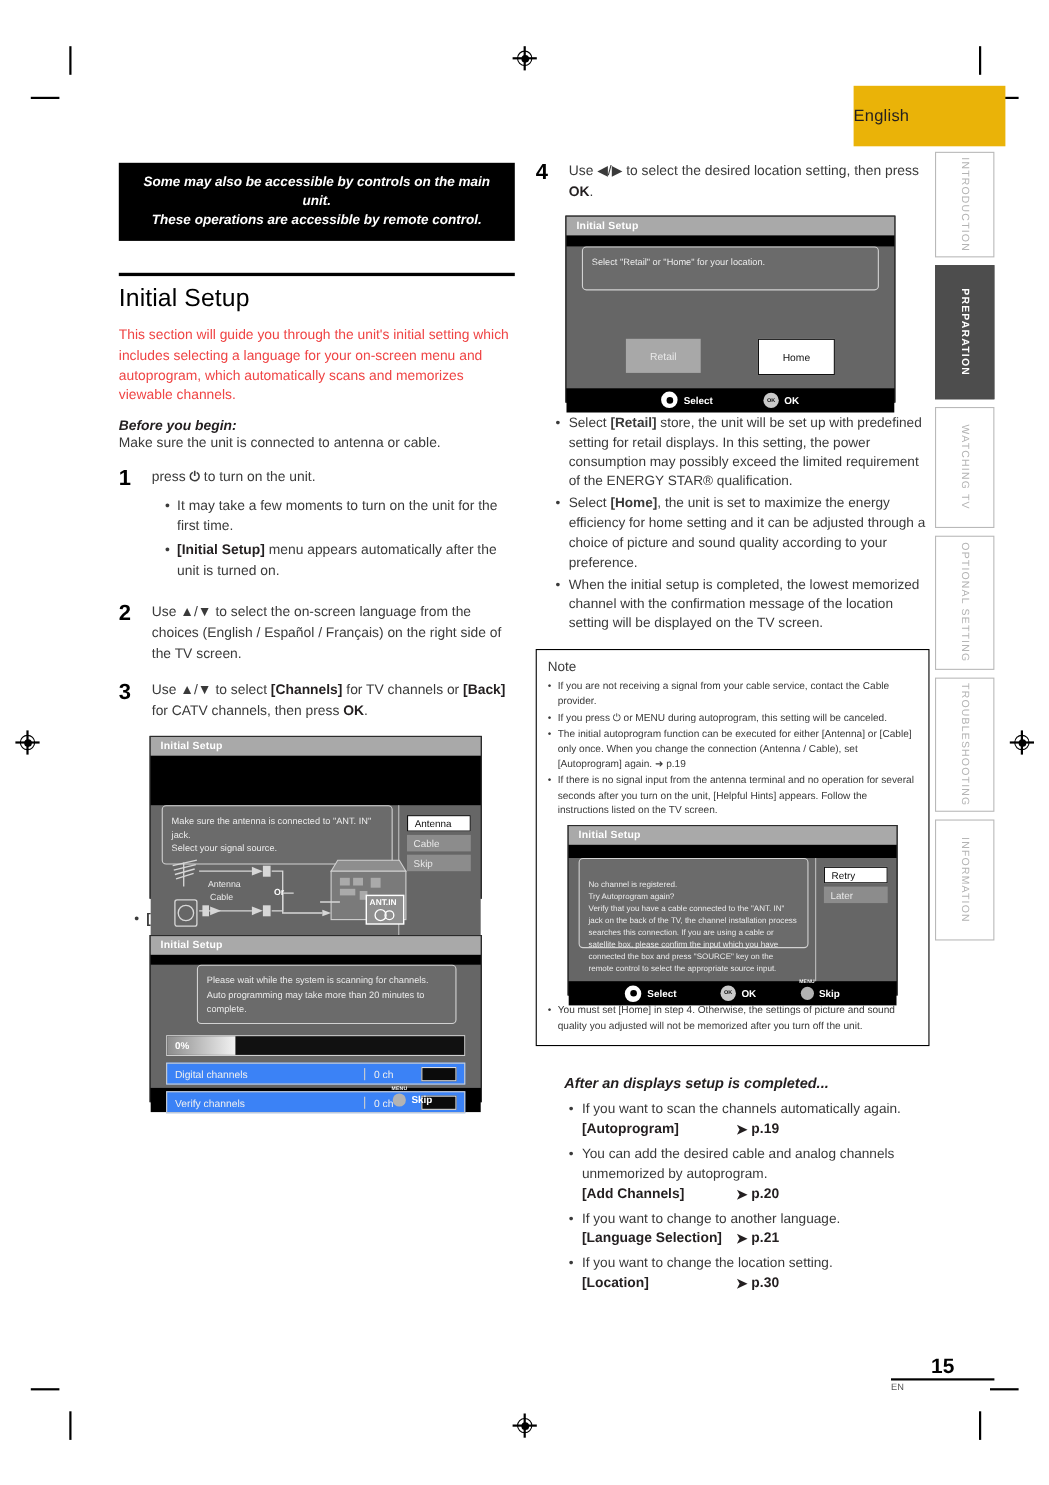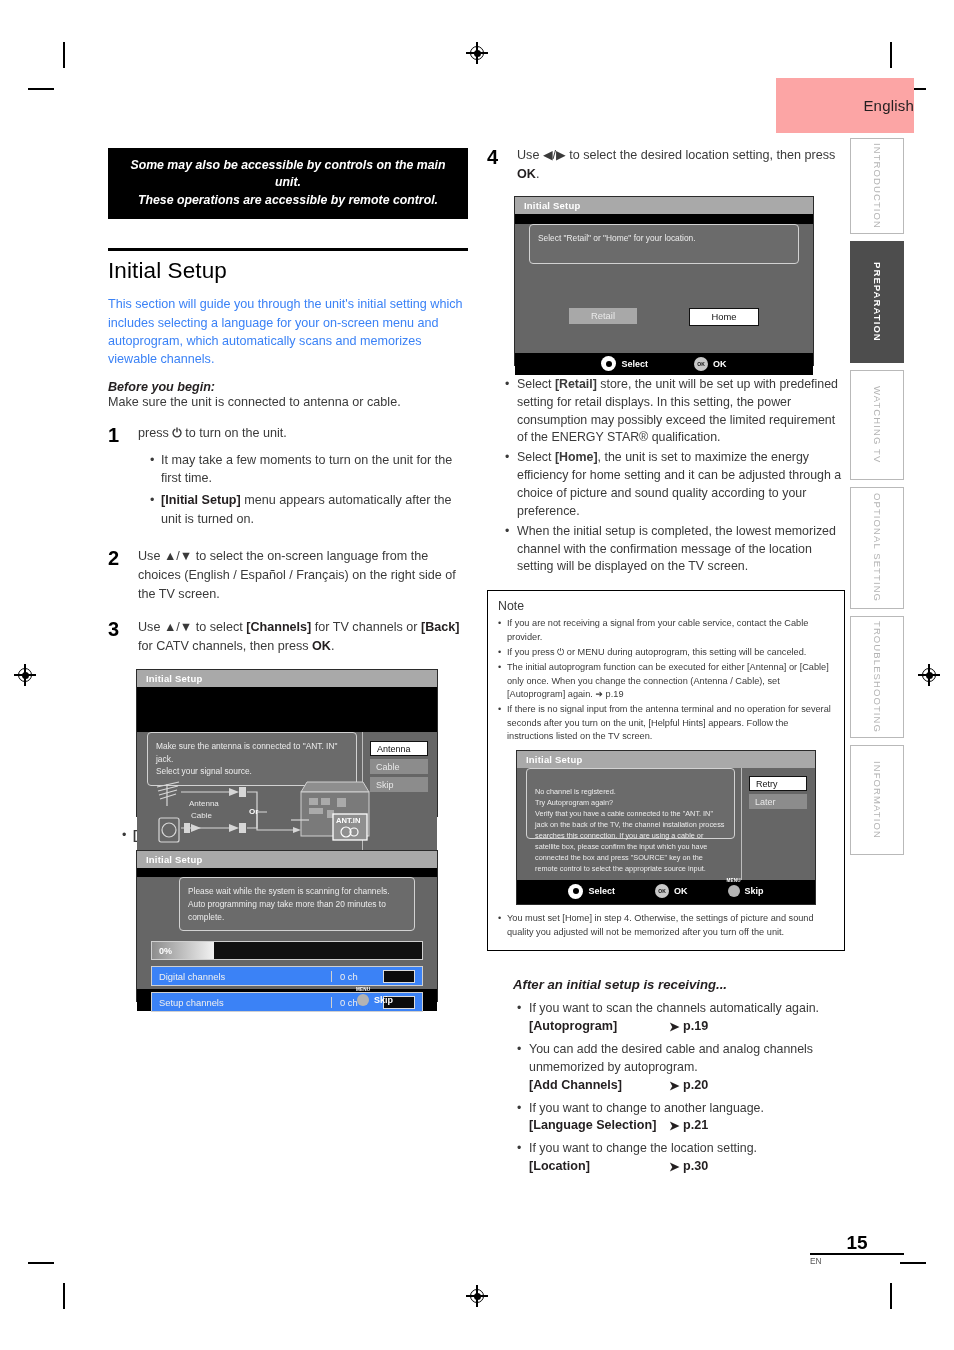"English" .langtab { background: #fca5a5 -> #eab308; justify-content: flex-end -> flex-start }
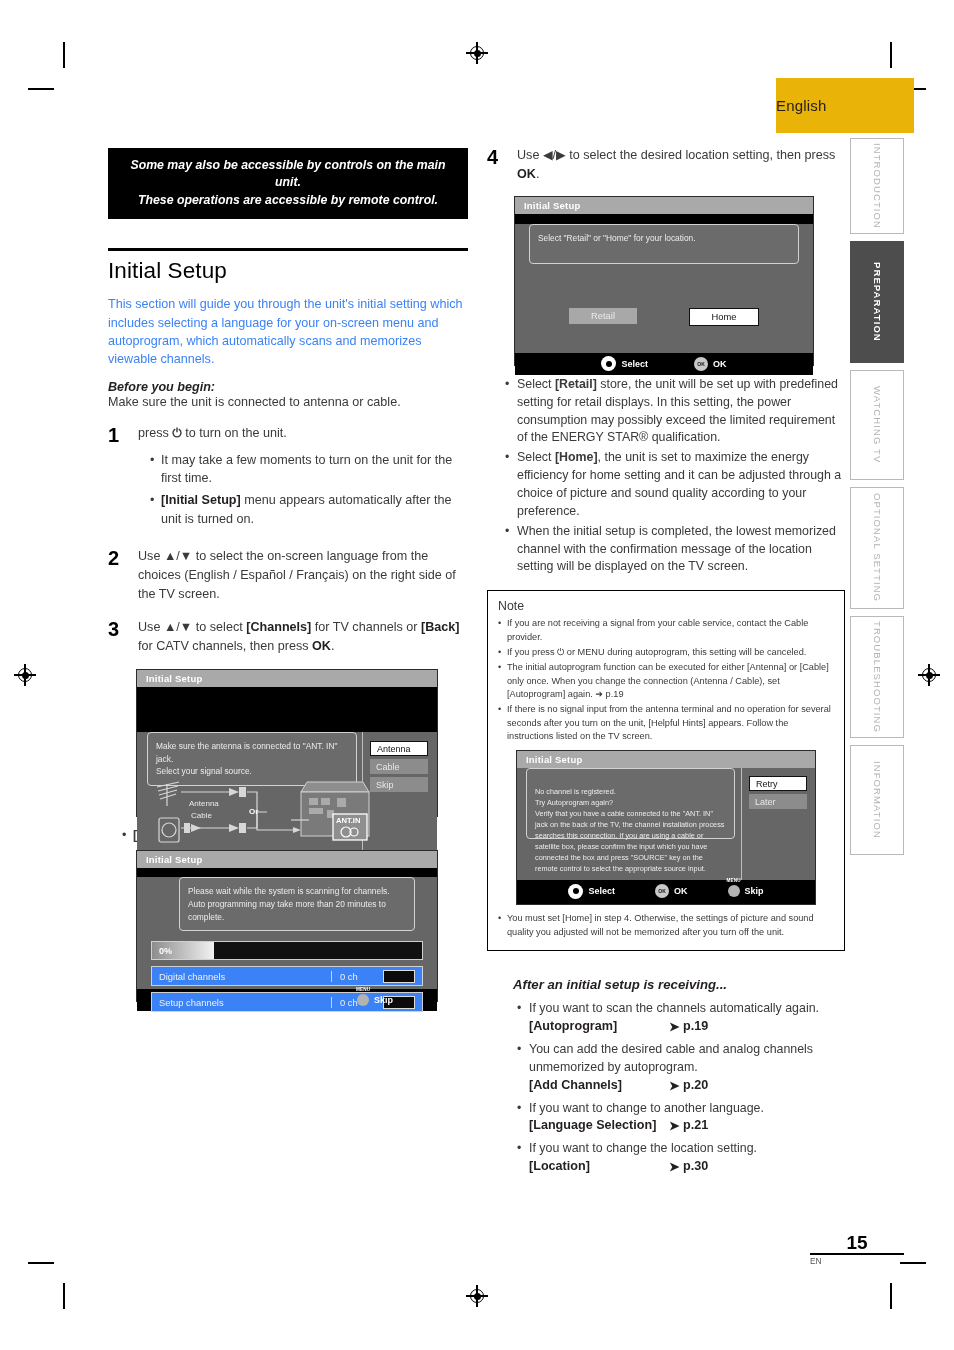"This section will guide you" p.body { color: #3b82f6 -> #ef4444 }
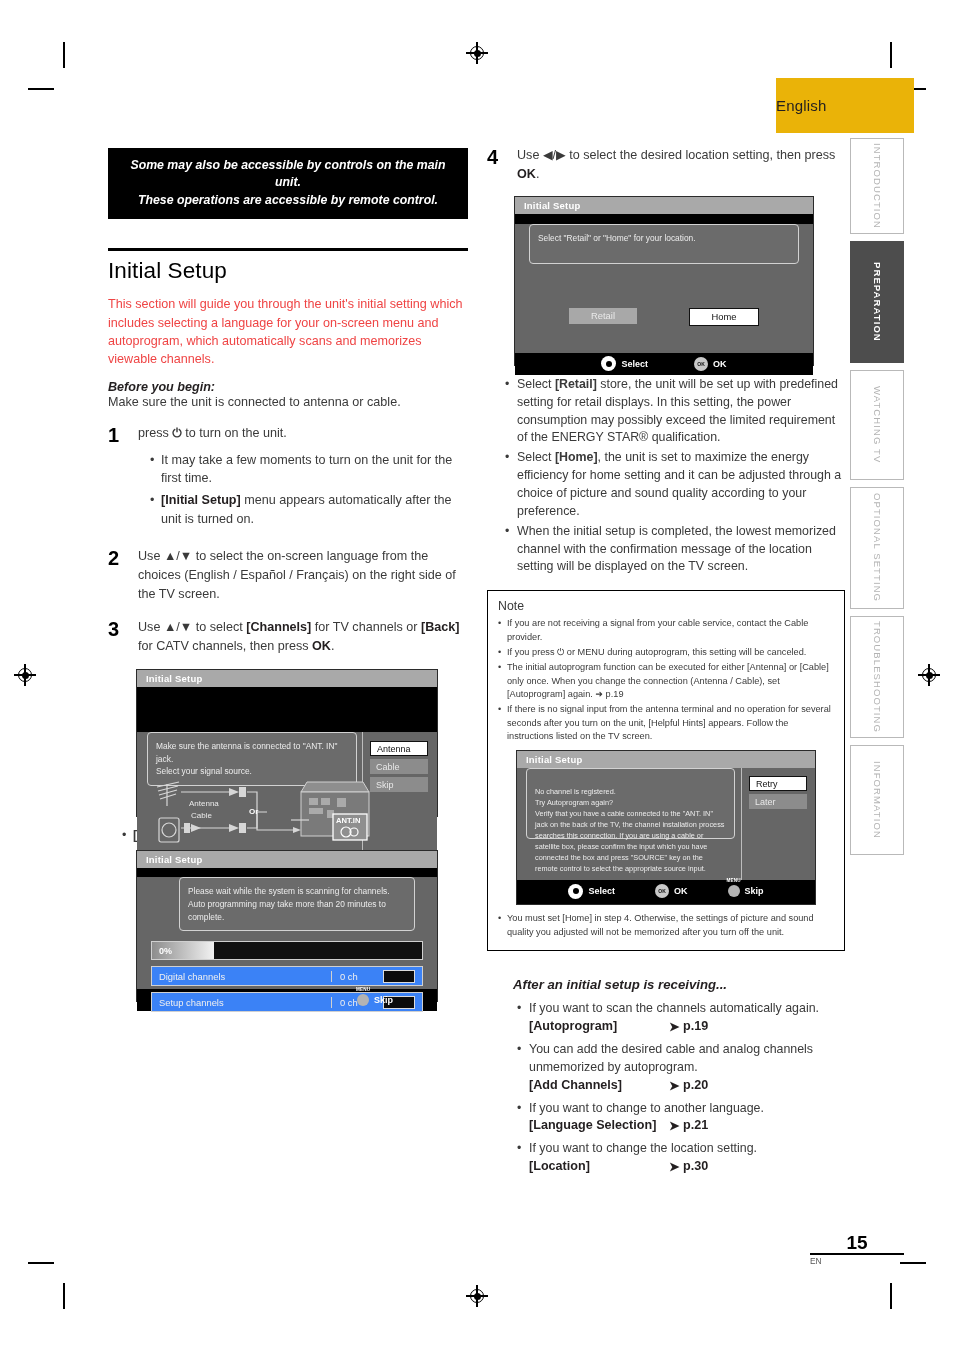"Retail" .lbtn { height: 16px -> 31px }
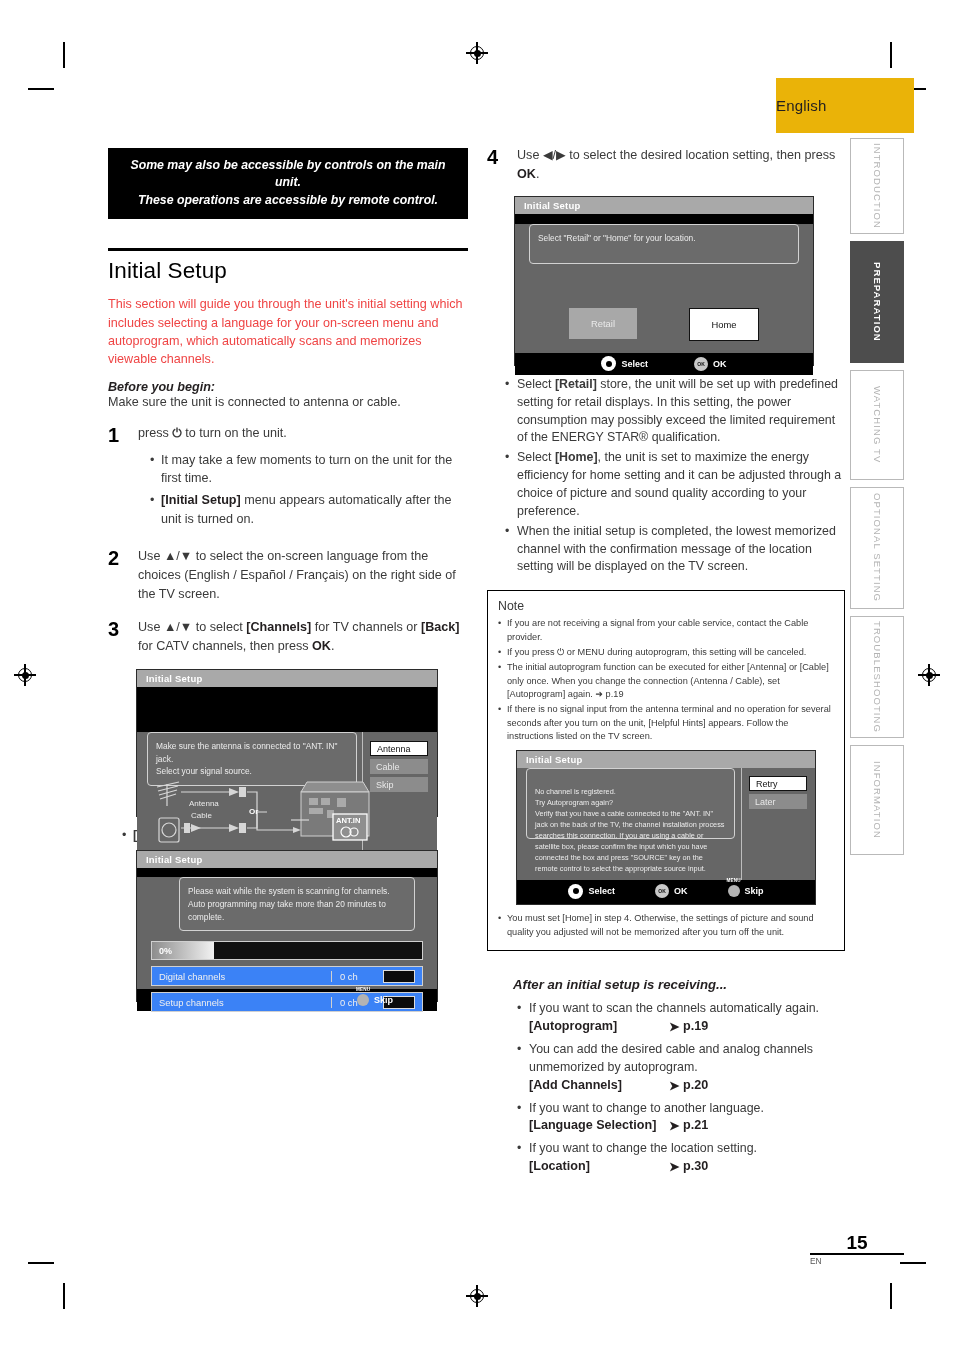"No channel is registered." div.msgbox { height: 71px -> 82px; margin: 0 80px 0 9px -> 12px 80px 0 9px }
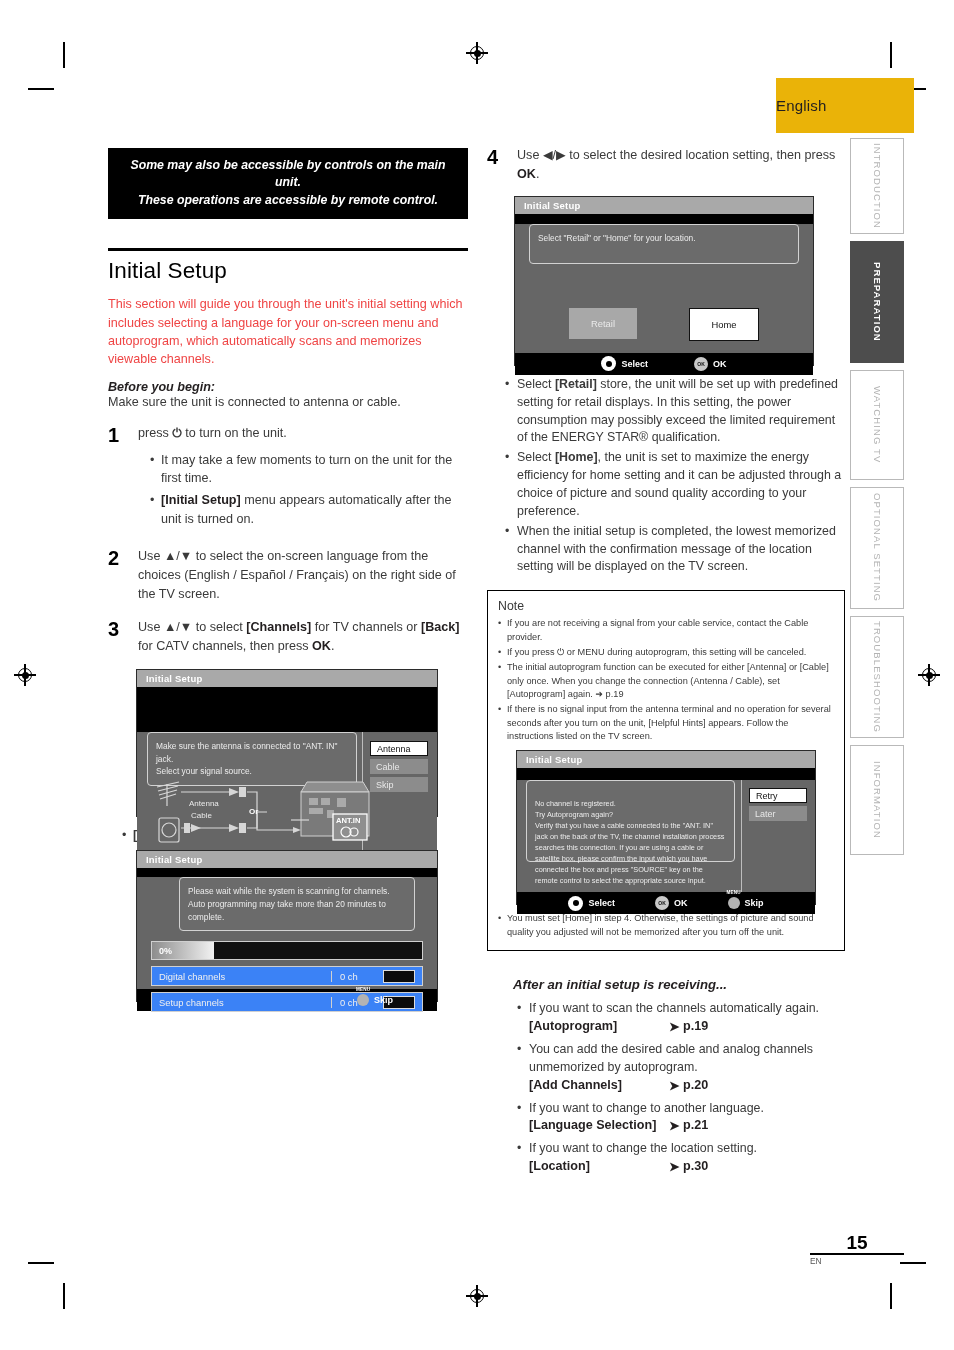"After an initial setup is" div.afterhd { text: initial setup is receiving -> displays setup is completed }
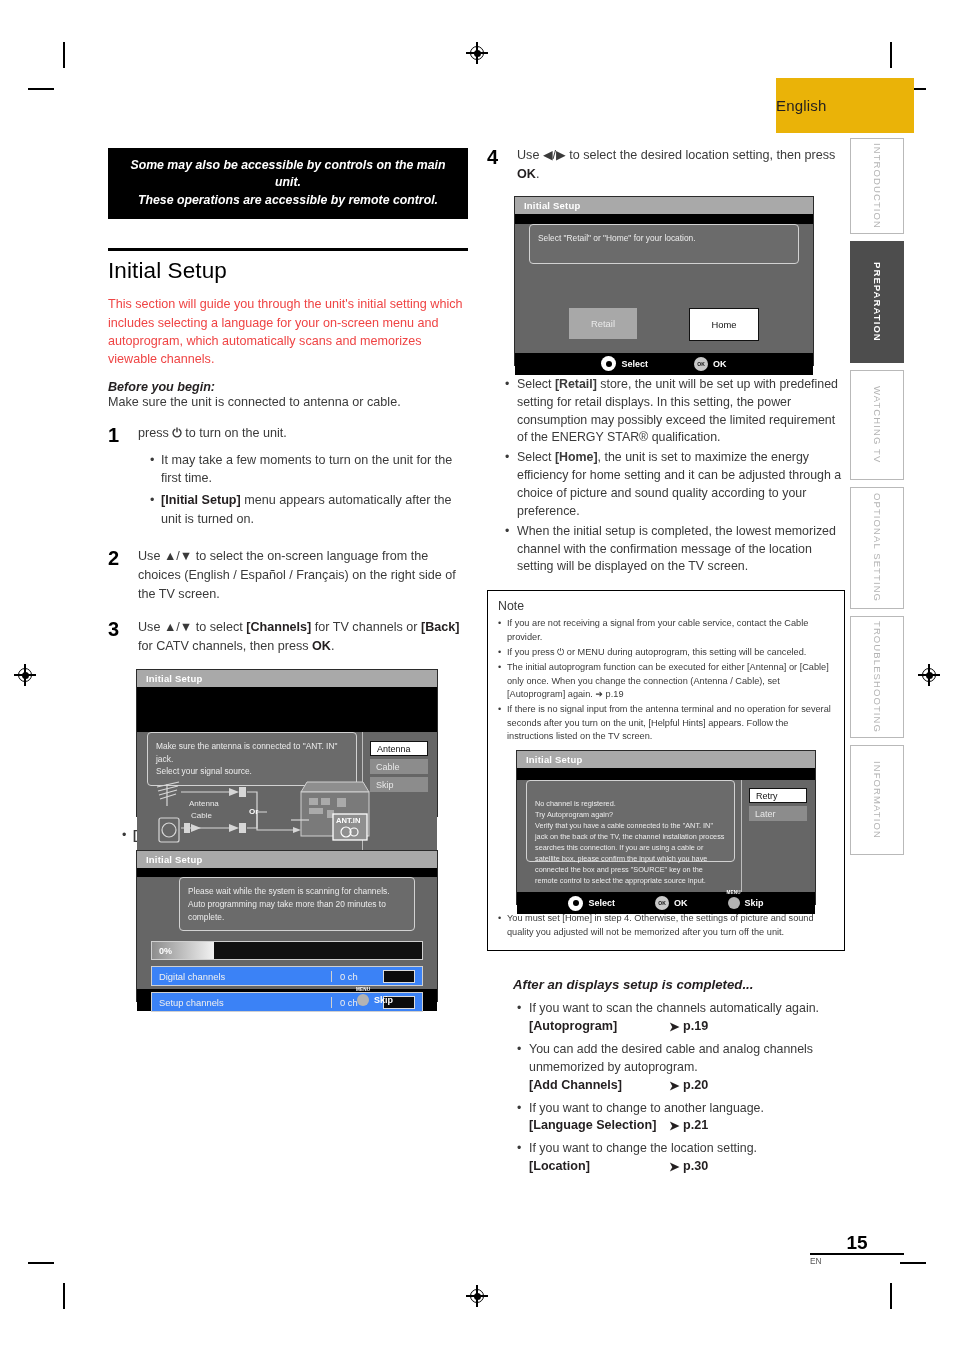"Setup channels" div.nm { text: Setup -> Verify }
